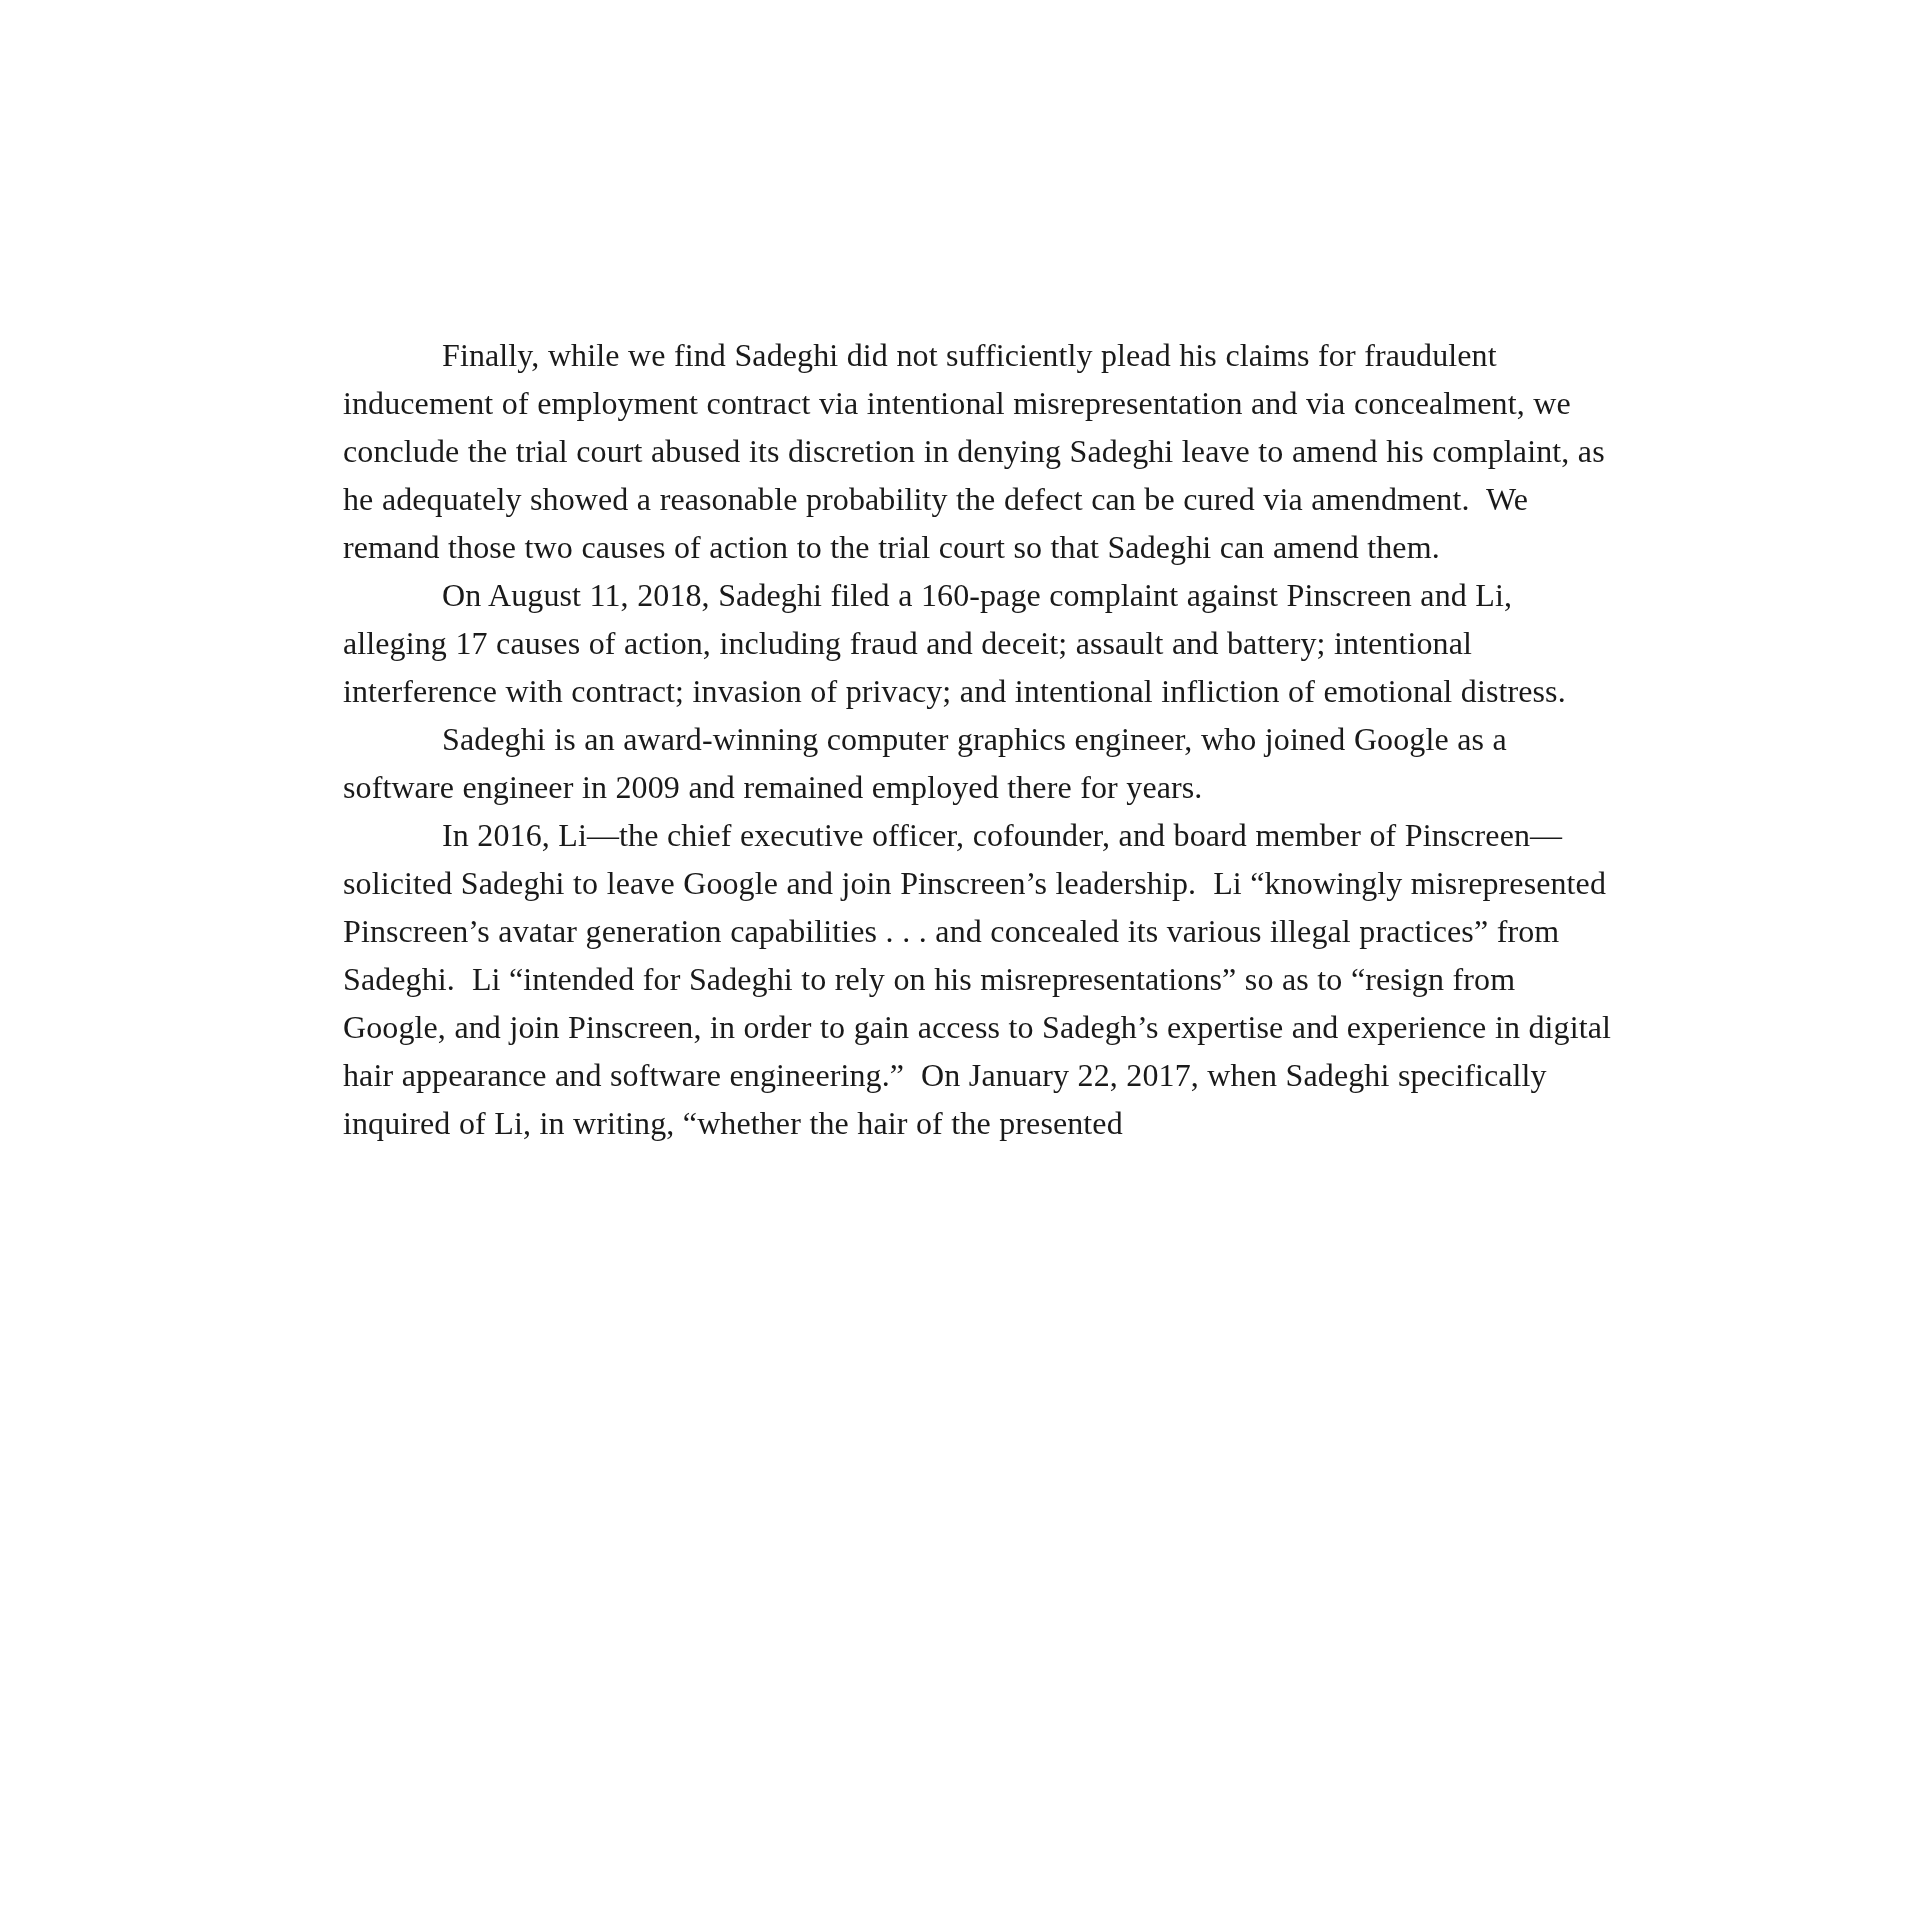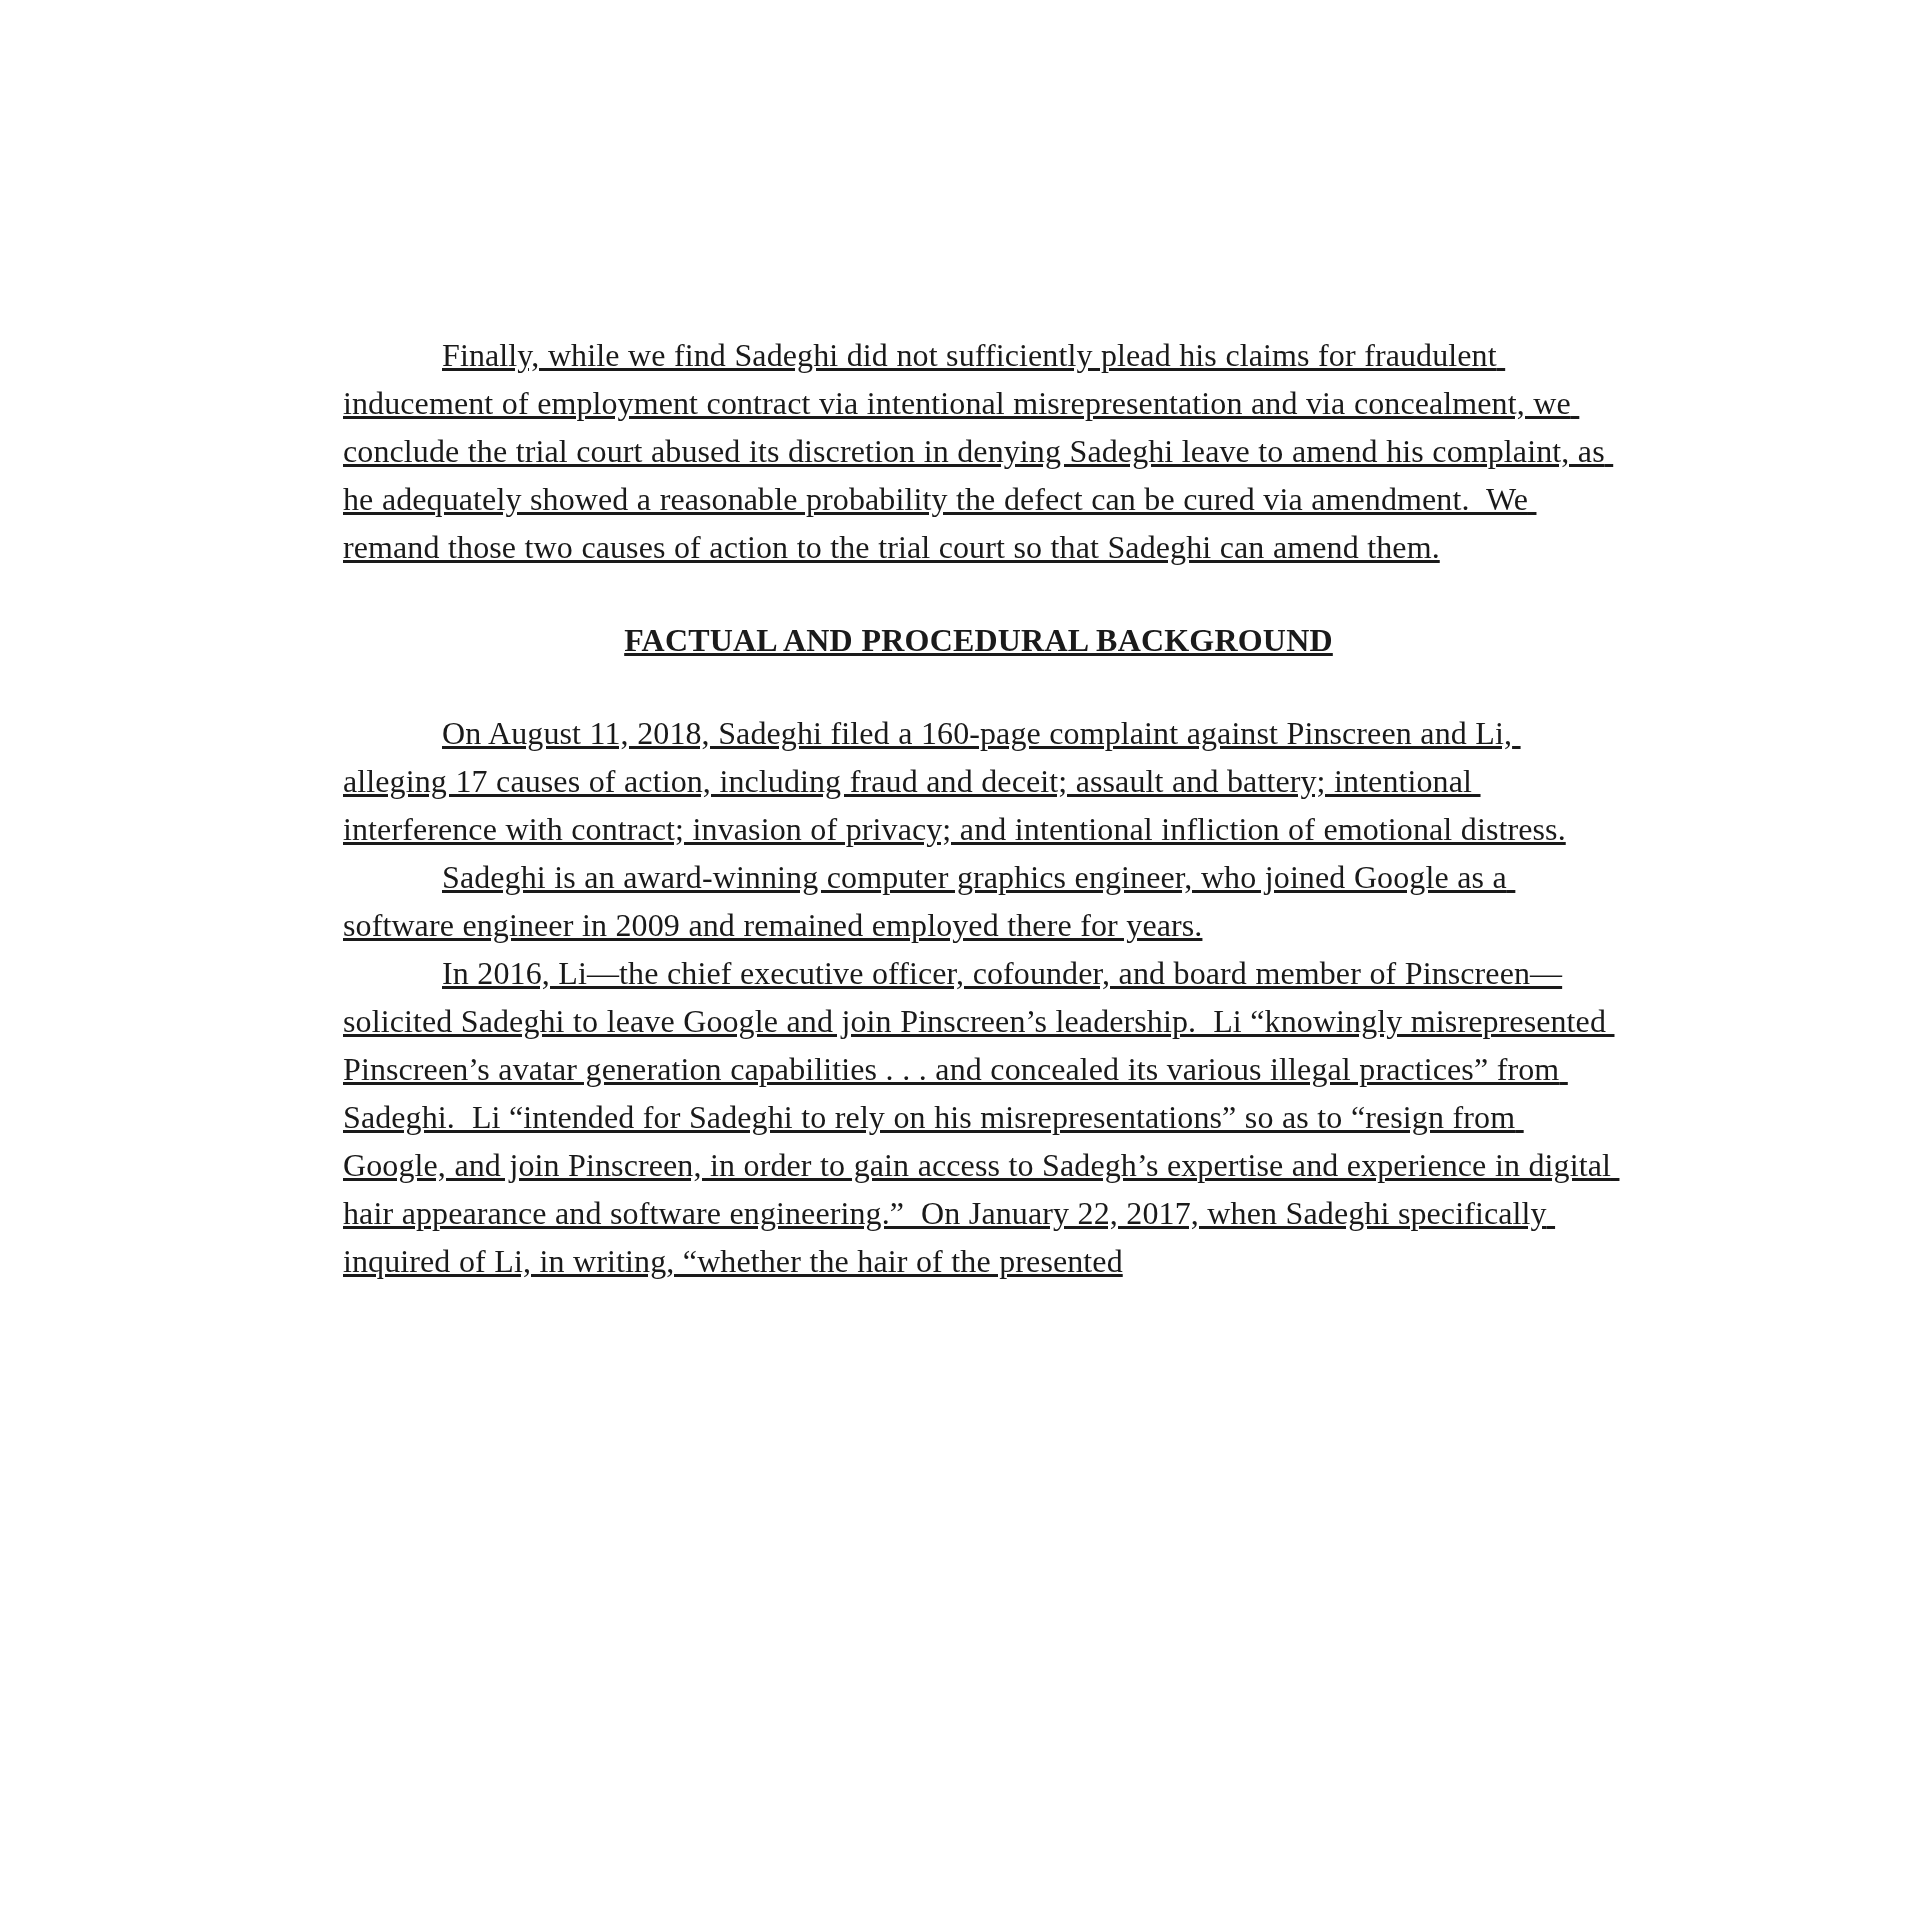"Finally, while we find Sadeghi" .body-text { text-decoration: underline -> none }
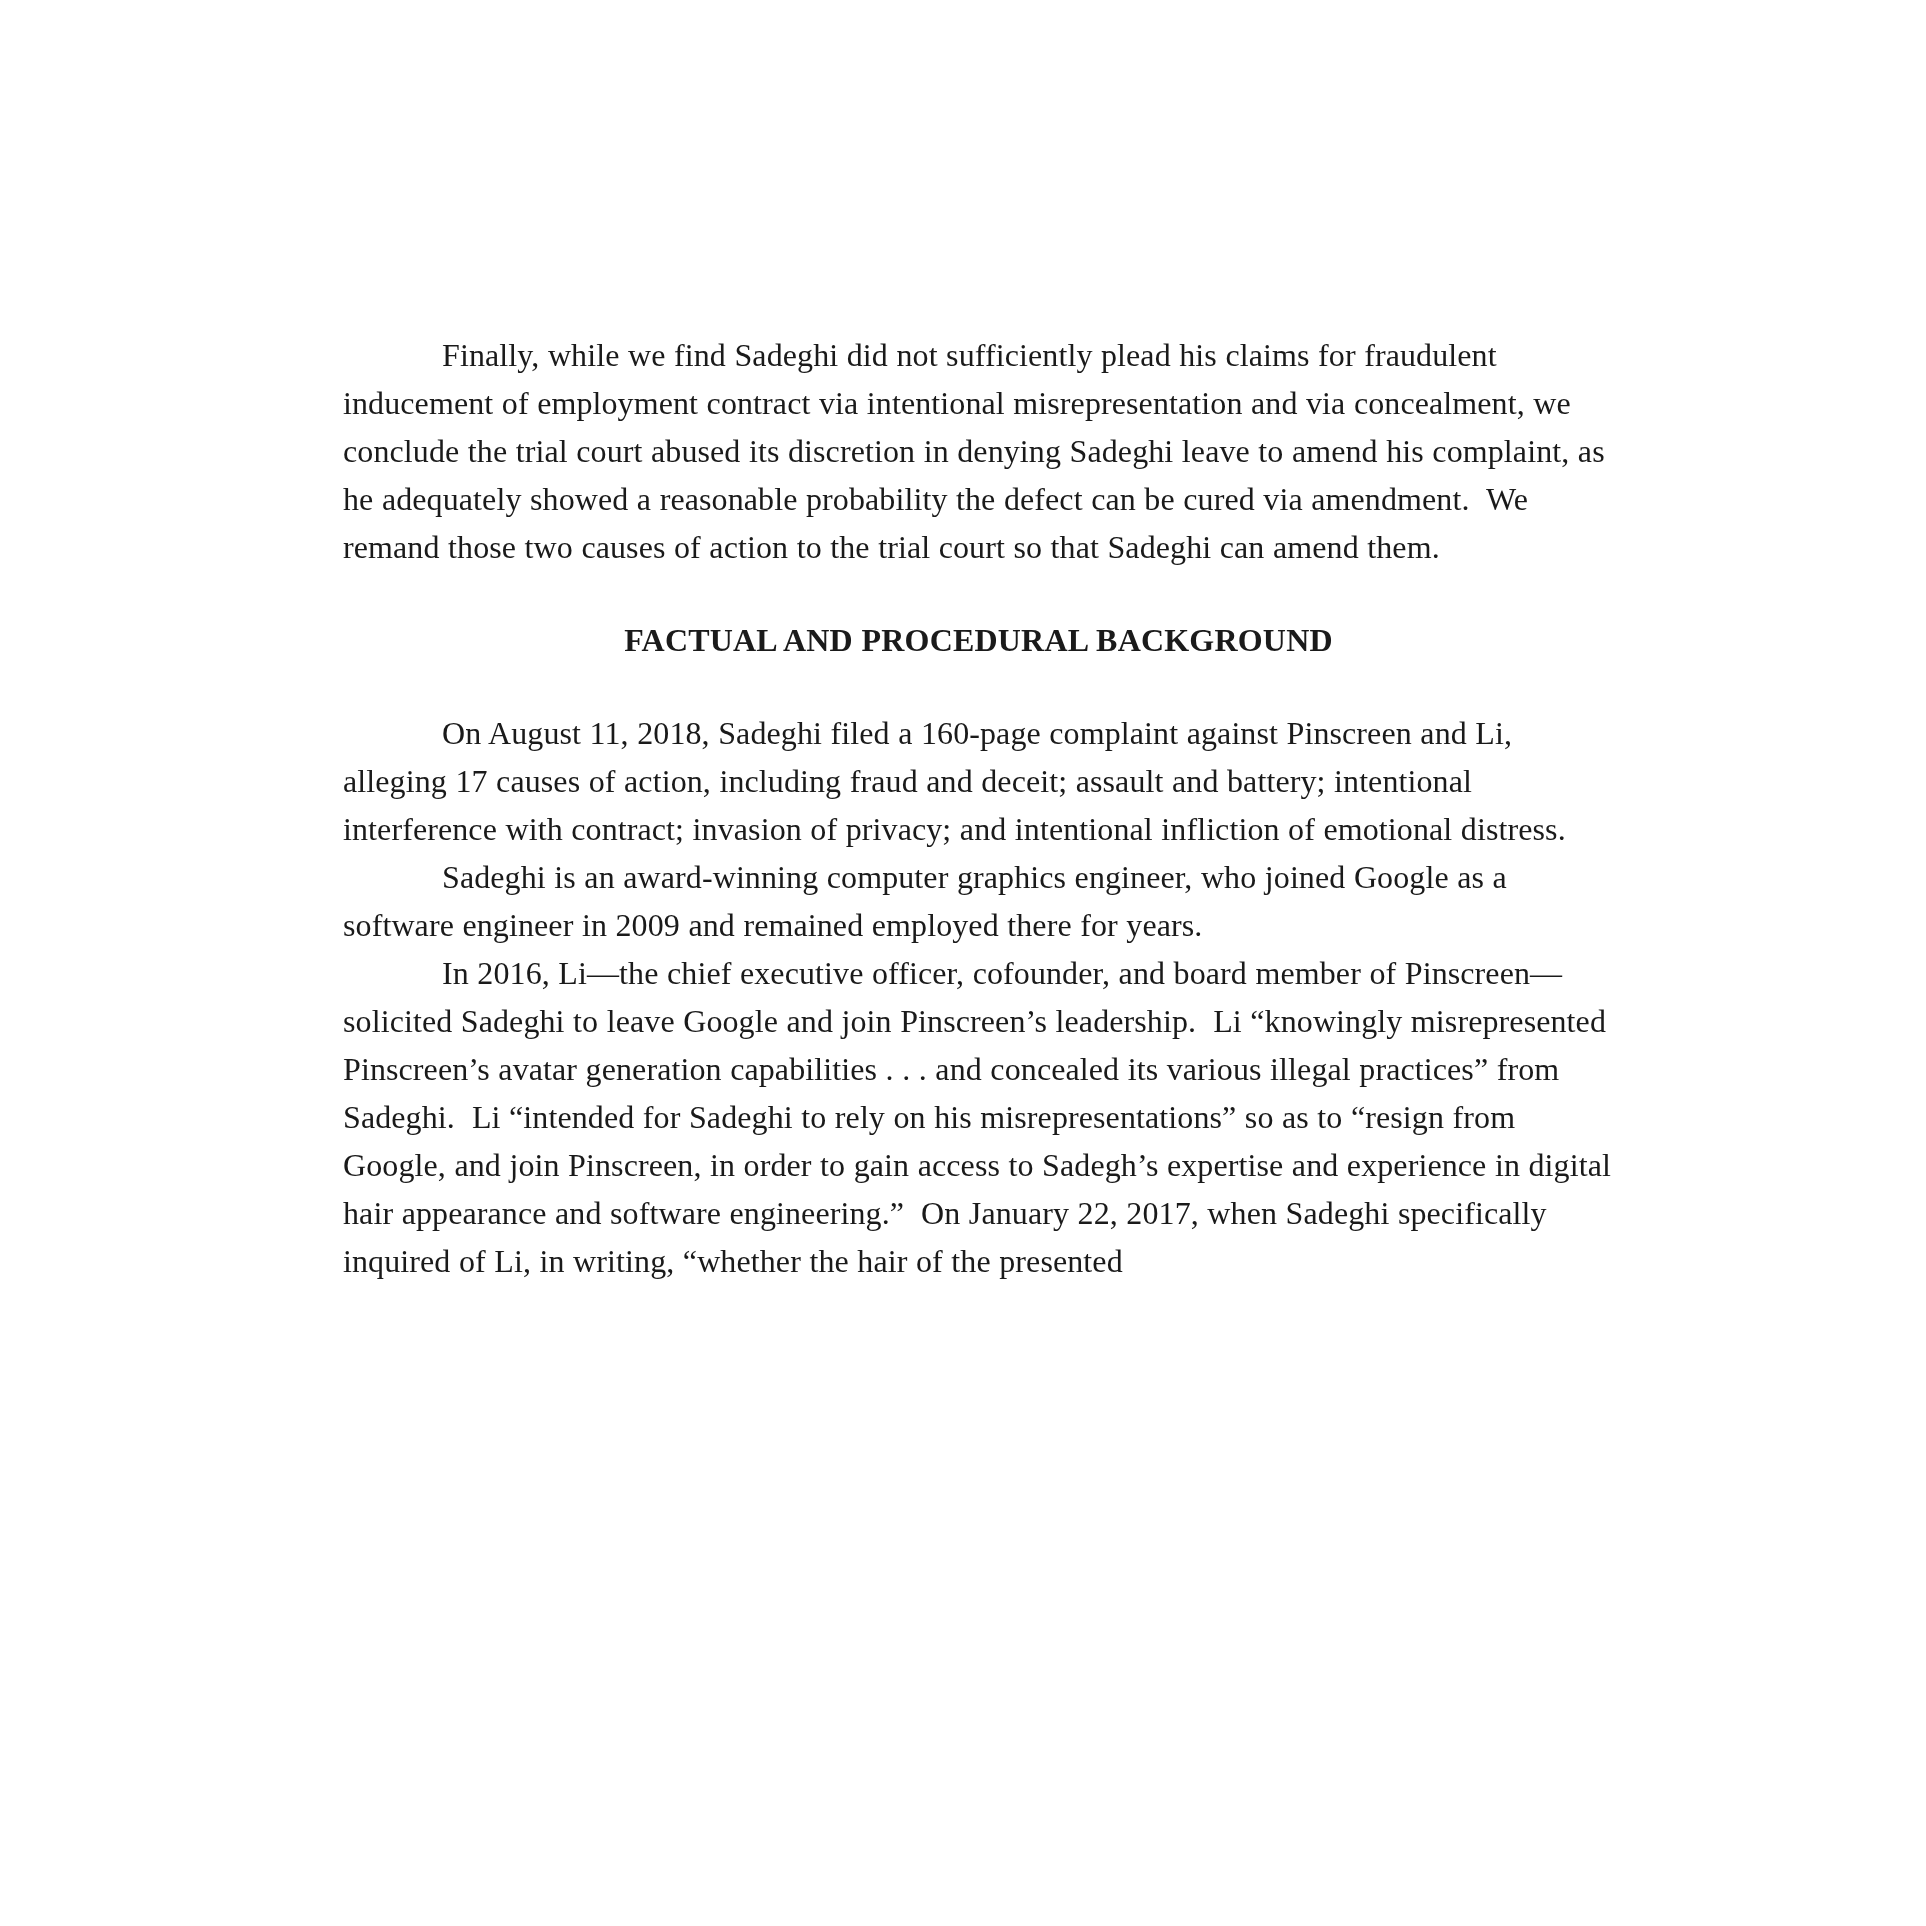"FACTUAL AND PROCEDURAL BACKGROUND" div.heading-block { html: <div> <h1>FACTUAL AND PROCEDURAL BACKGROUND</h1> </div> -> none }
